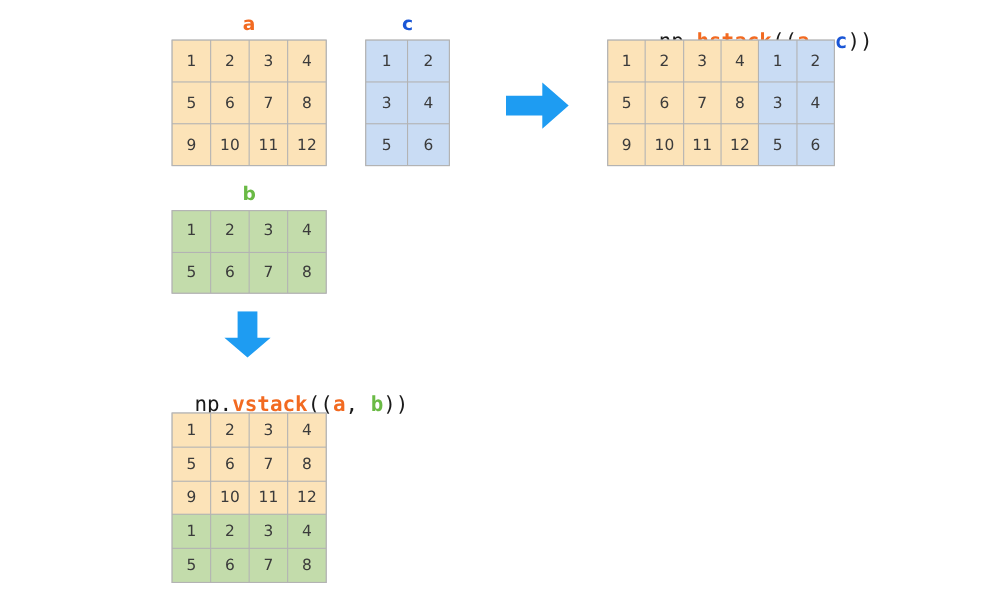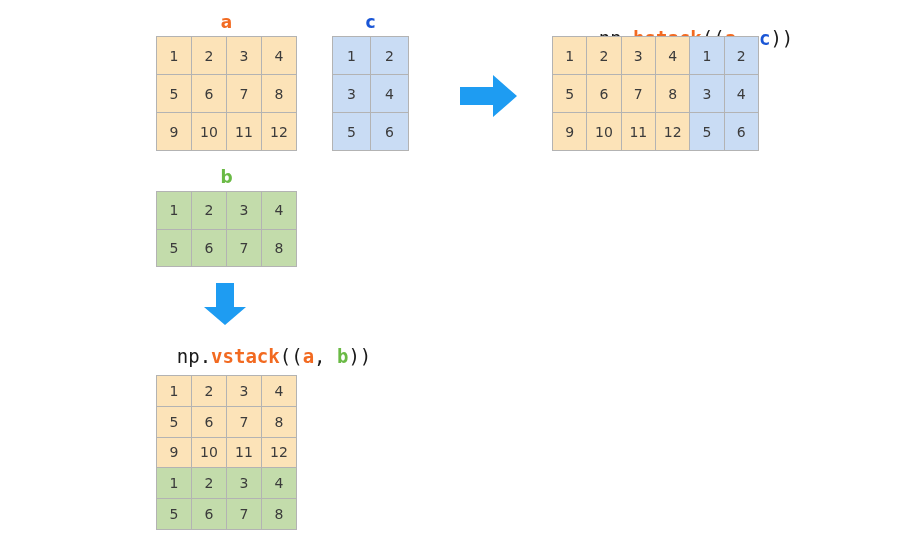"np.vstack((a, b))" div.code { top: 328px -> 340px }
